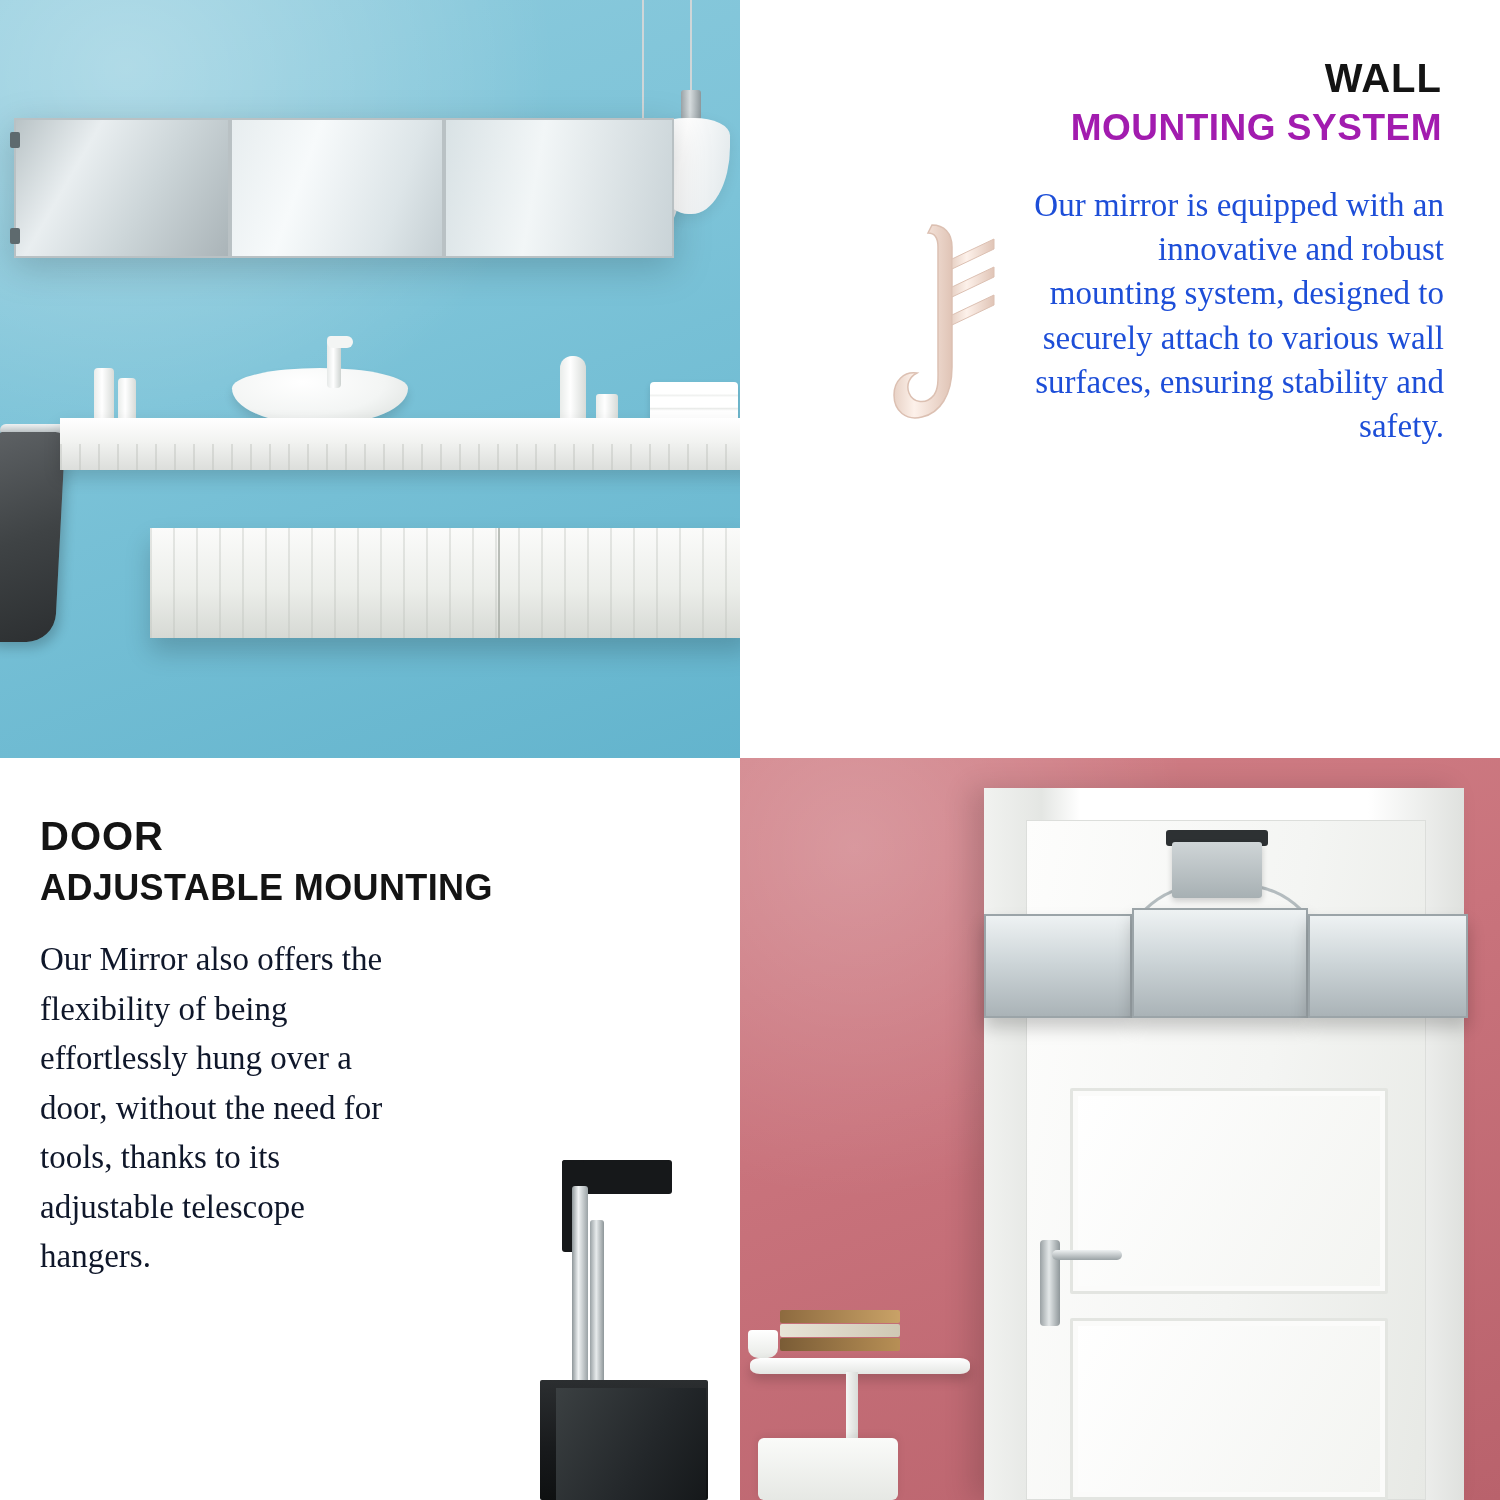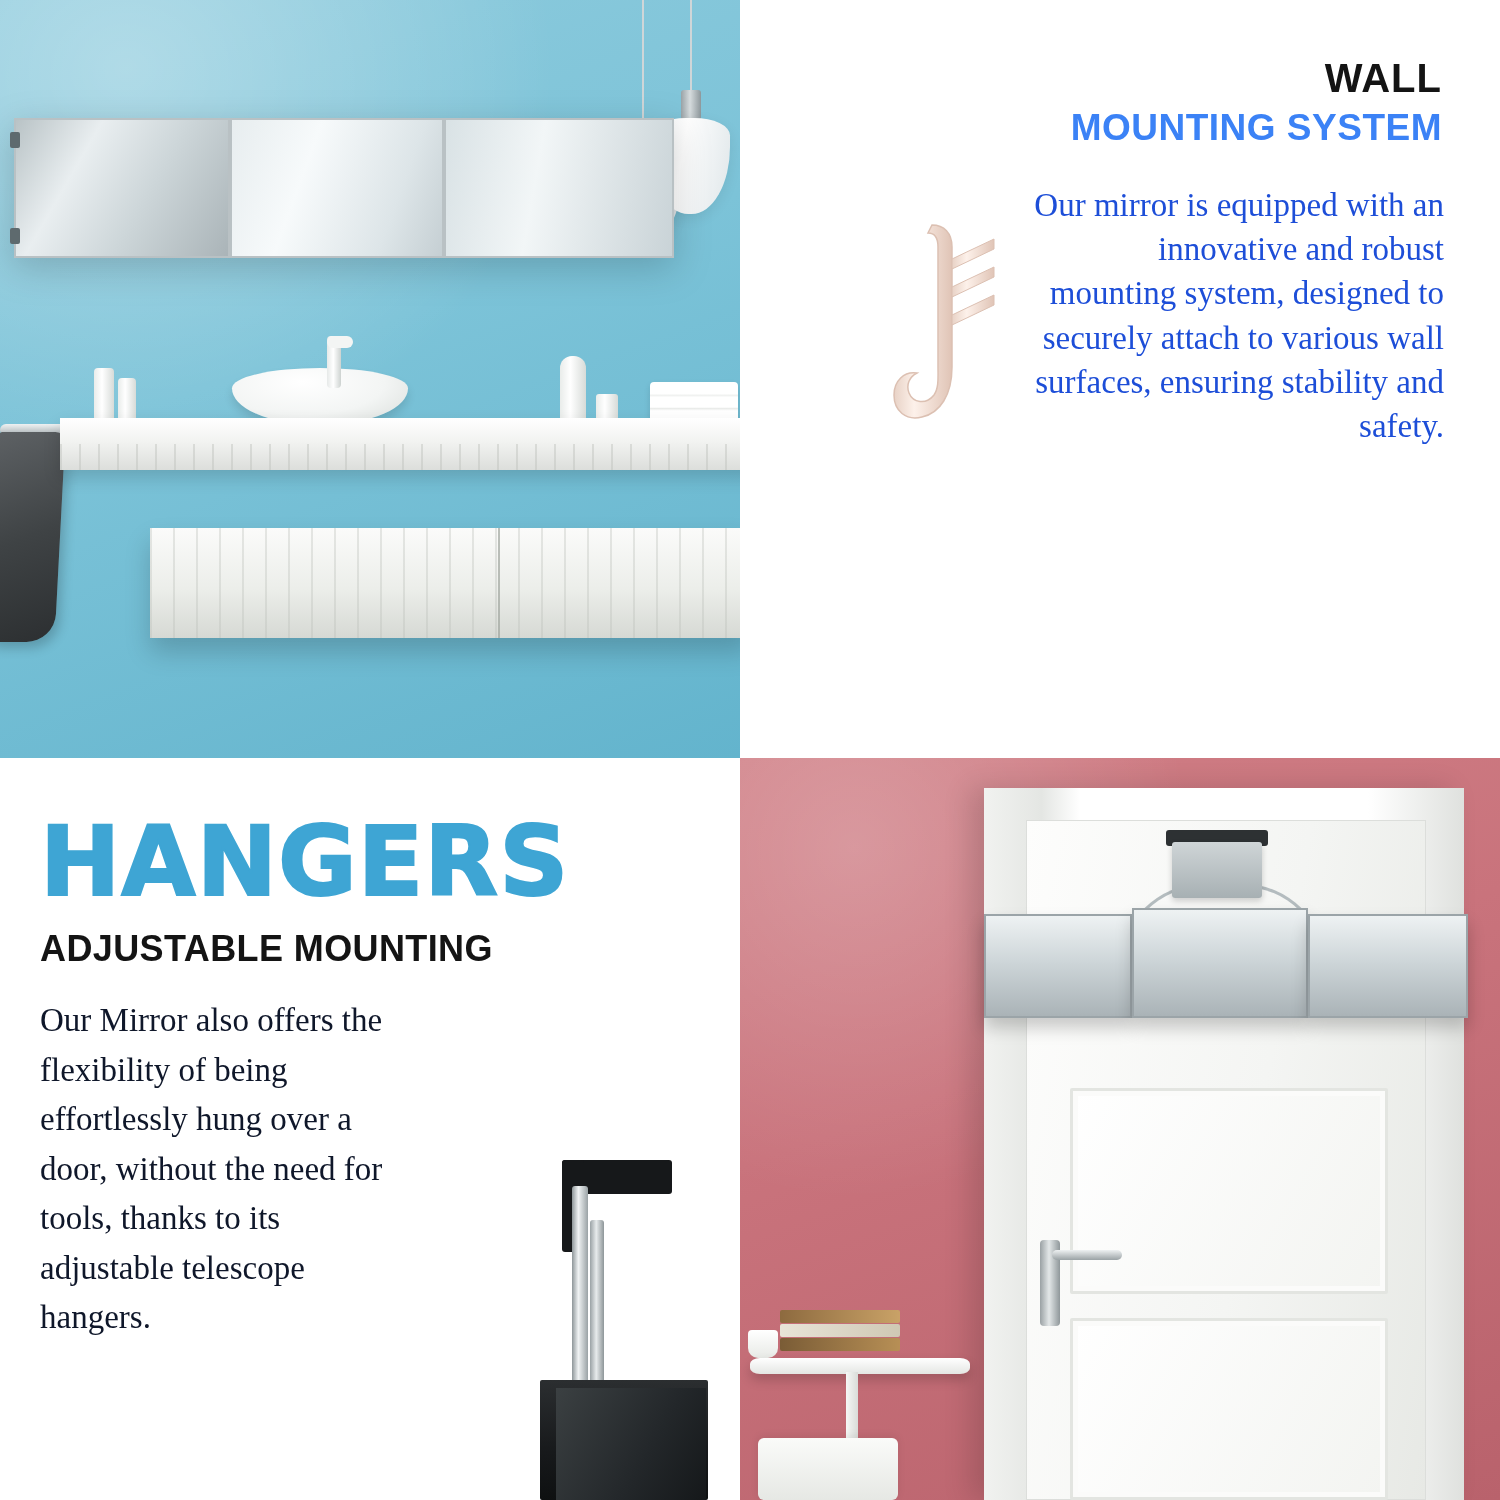"MOUNTING SYSTEM" .q2 .subhead { color: #3b82f6 -> #a21caf }
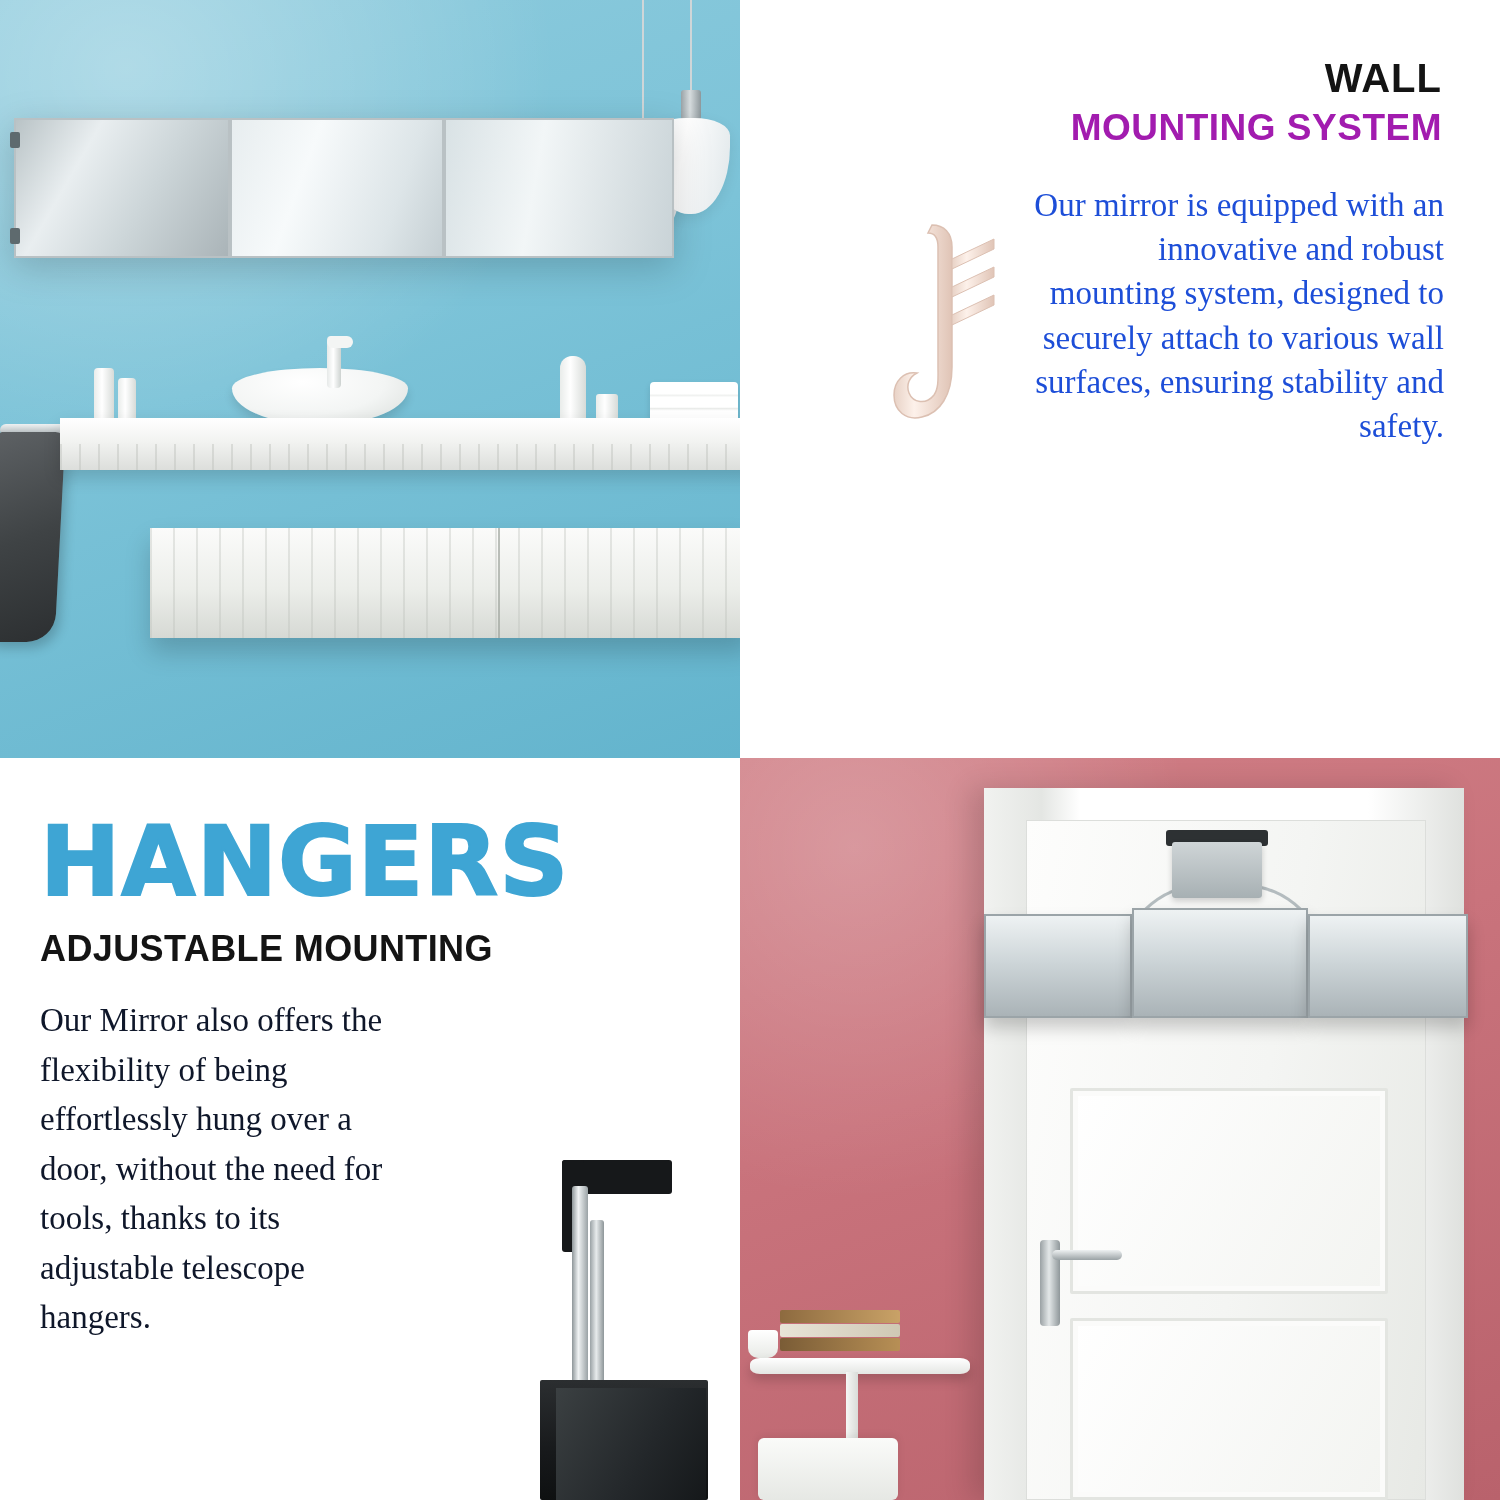"DOOR" div.eyebrow { html: none -> <div>DOOR</div> }
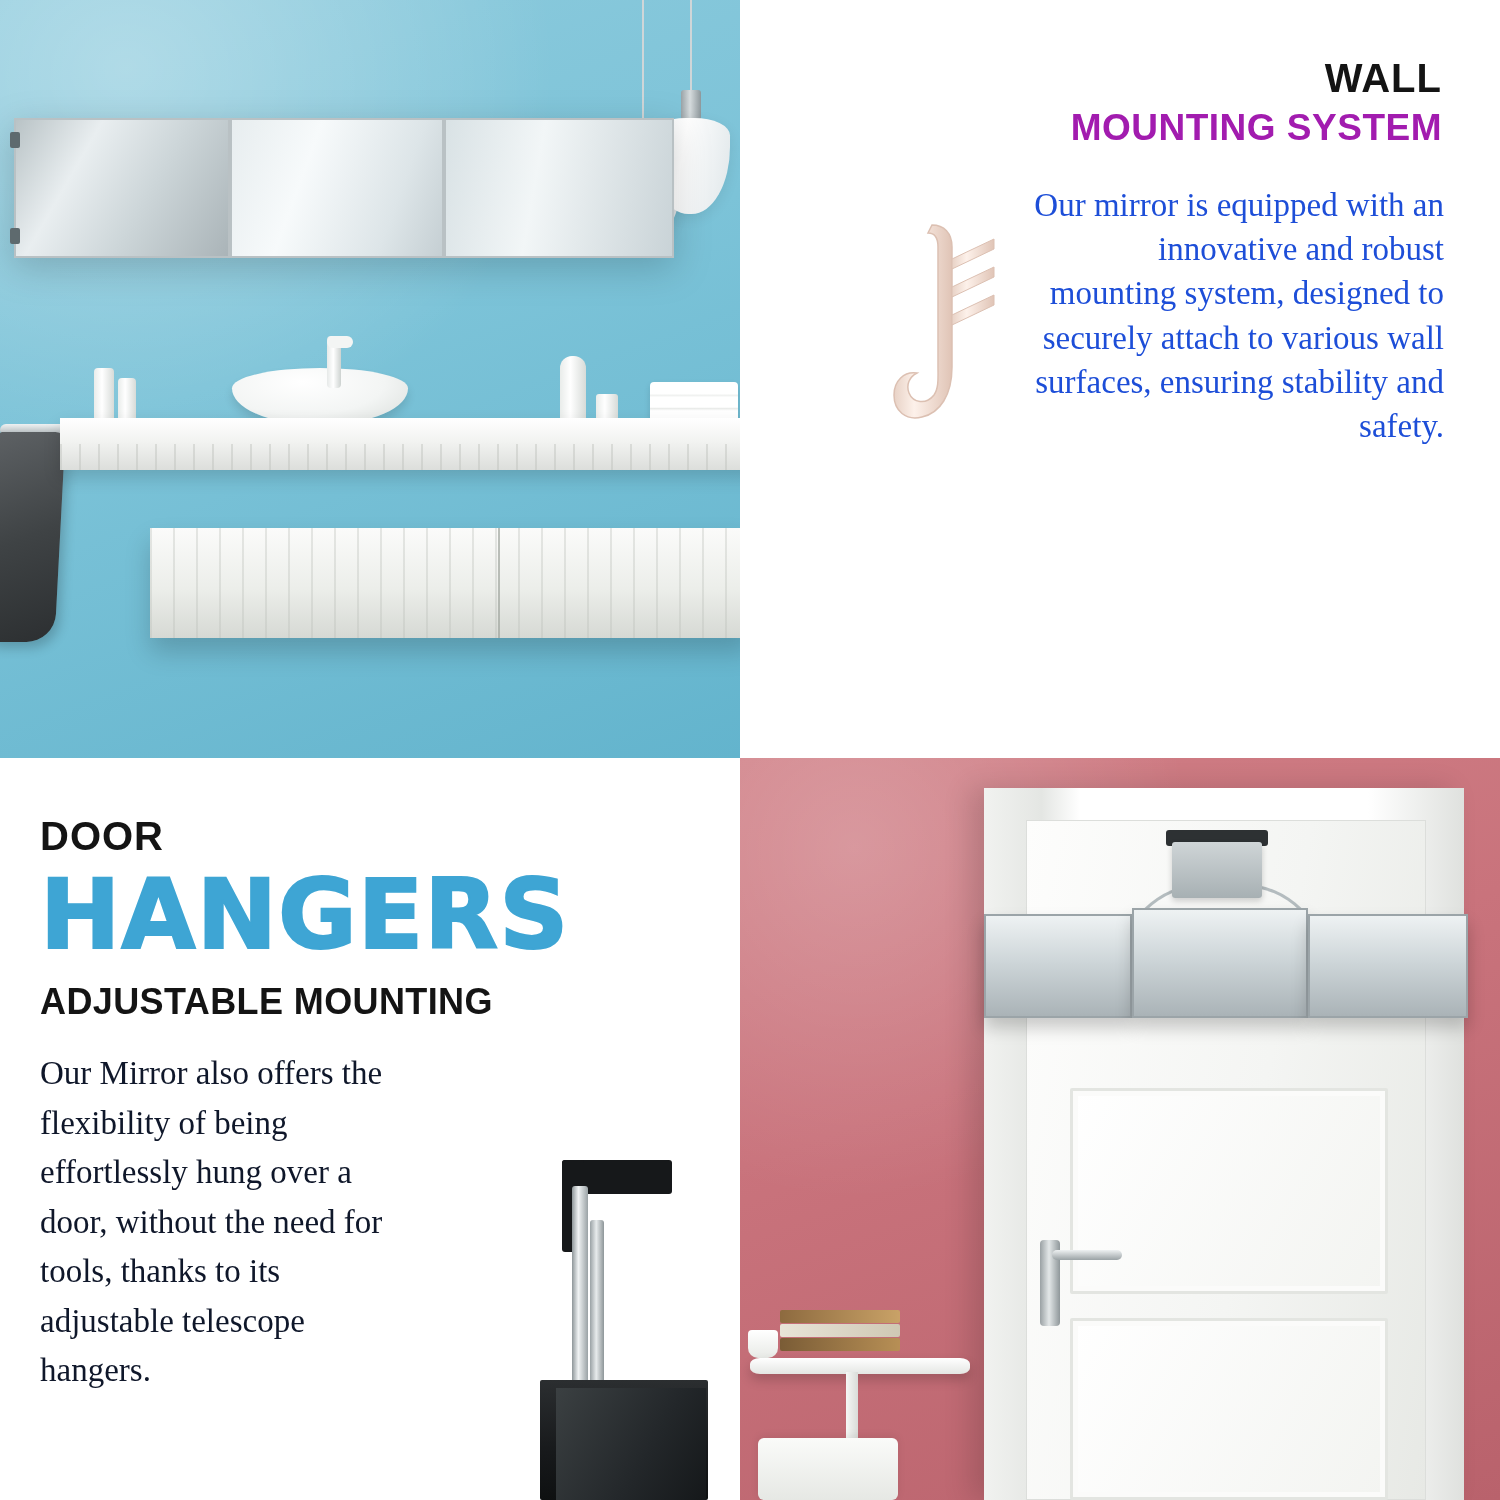"HANGERS" div.bigword { html: <div>HANGERS</div> -> none }
